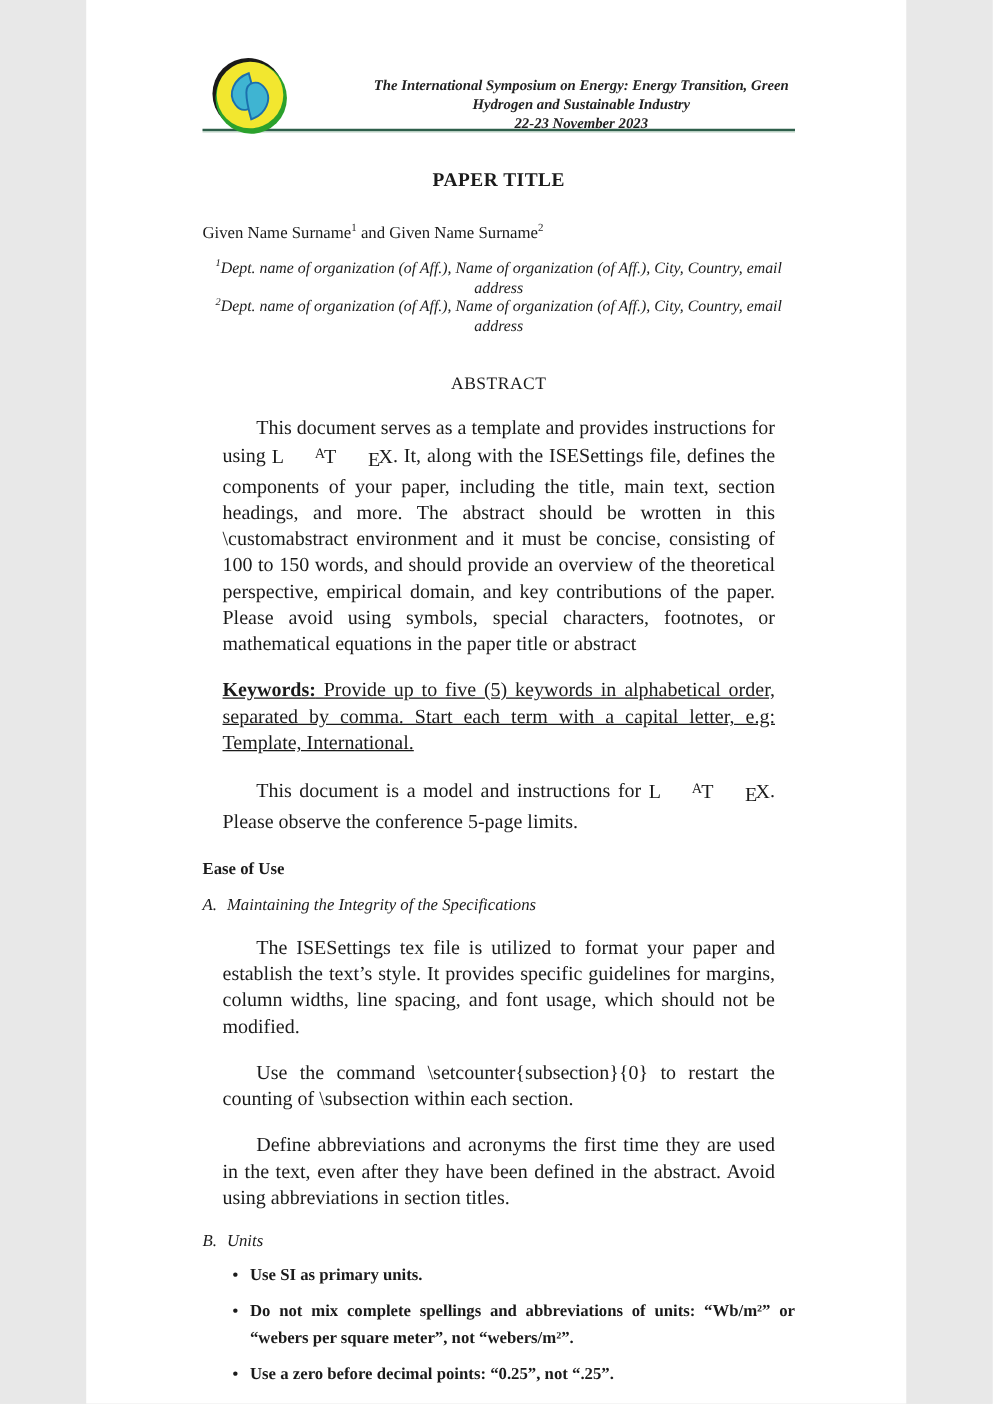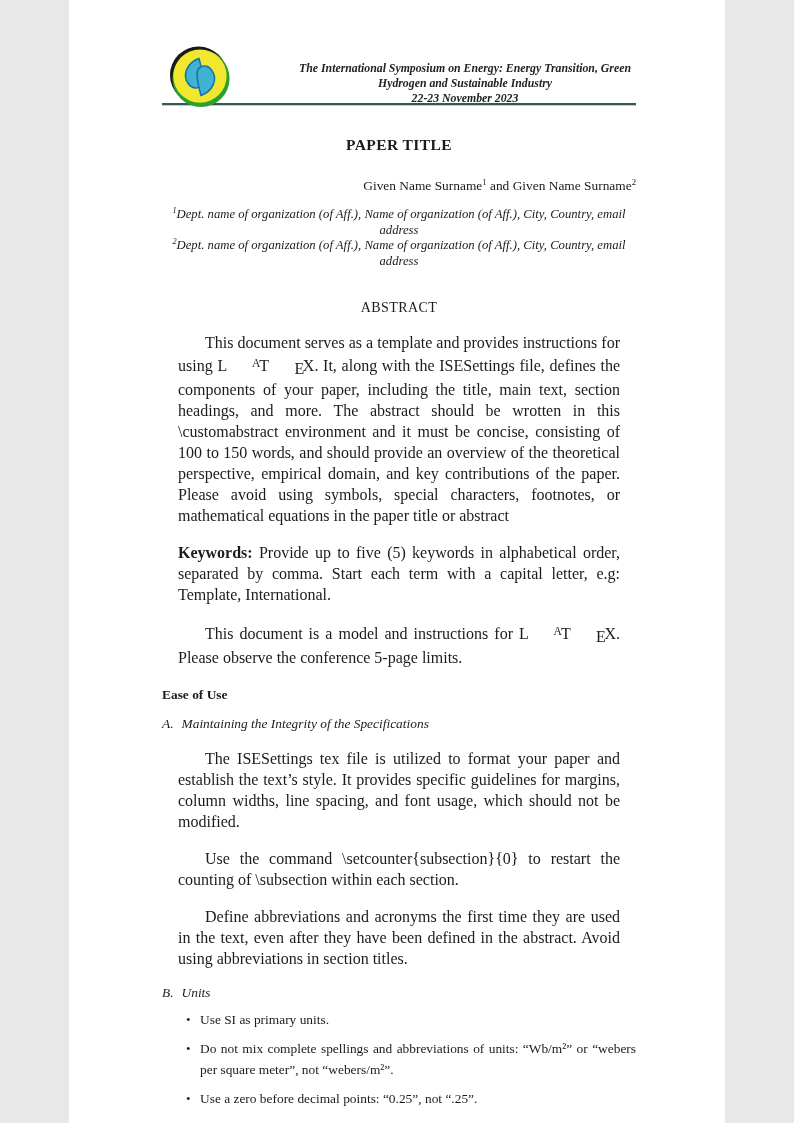"Given Name Surname1 and Given" .authors { text-align: right -> left }
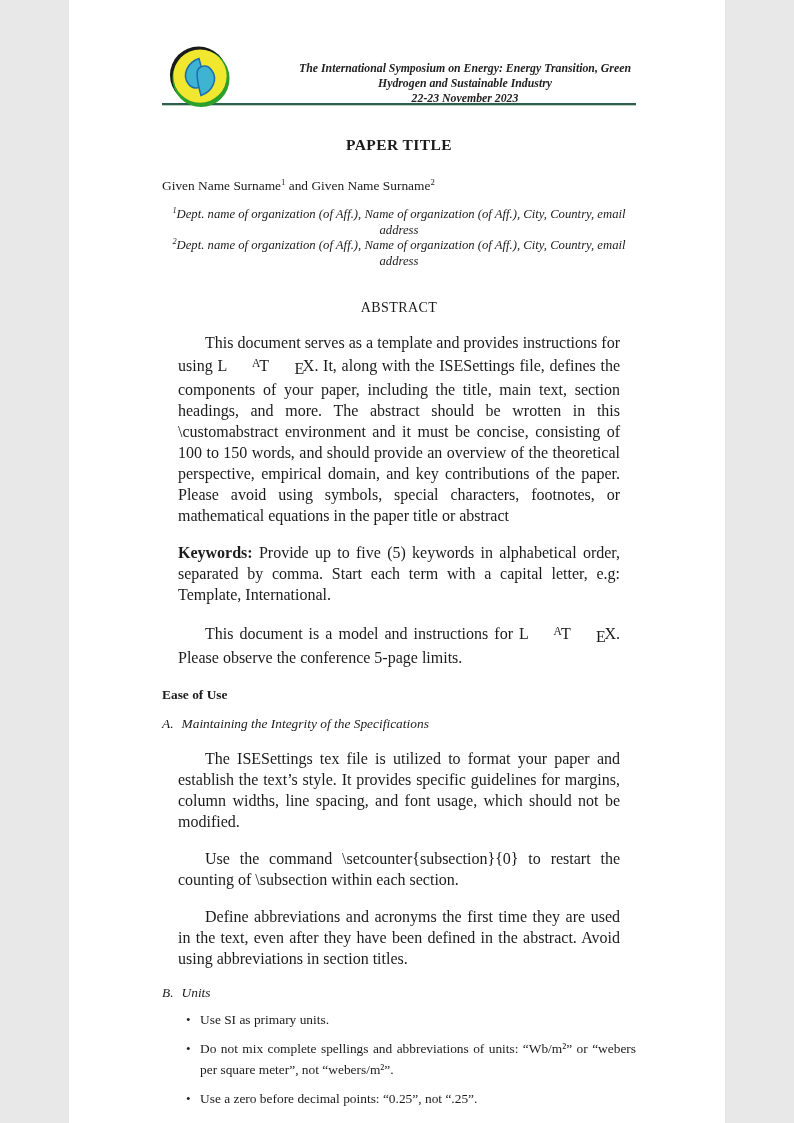"Keywords: Provide up to five" .keywords { text-decoration: none -> underline }
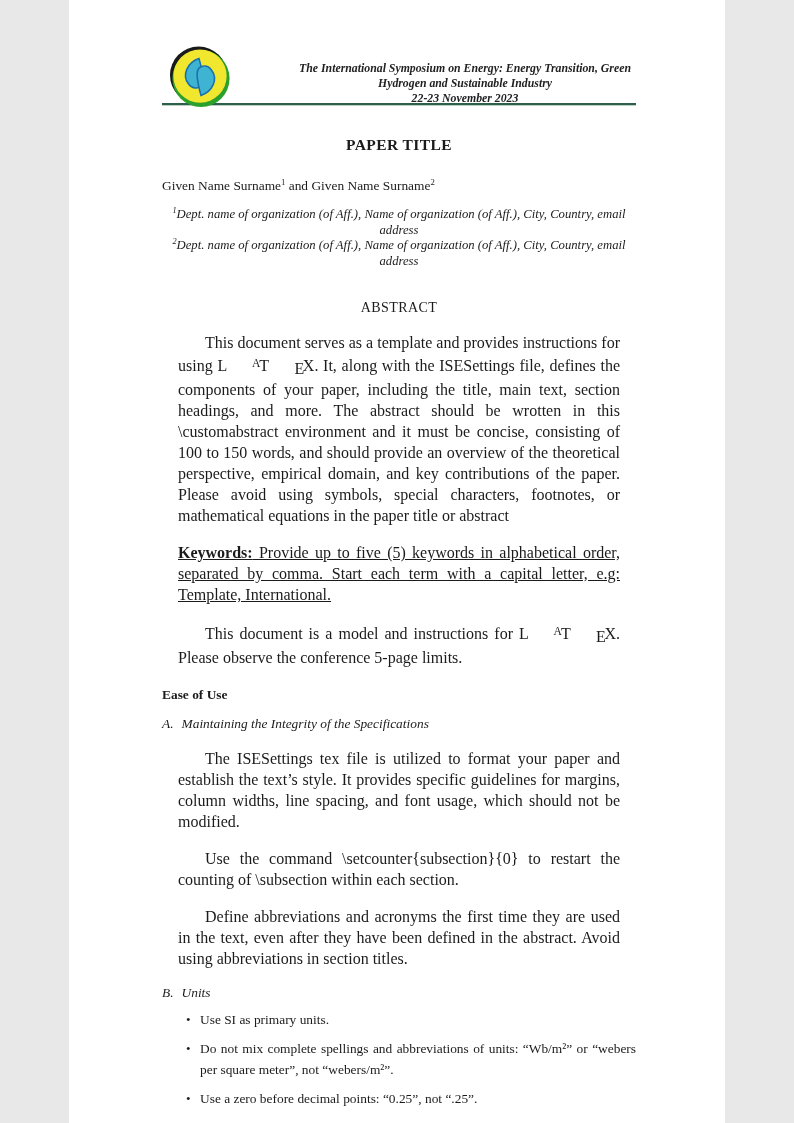"Use SI as primary units." ul.bullets li { font-weight: none -> bold }
